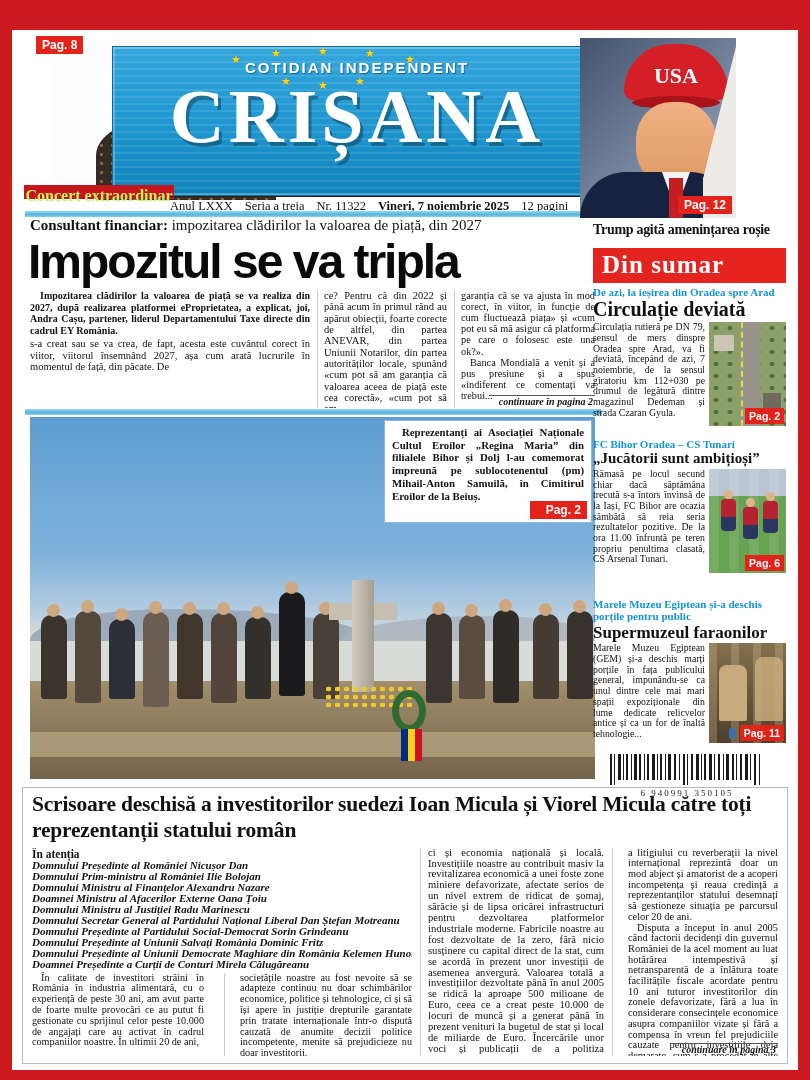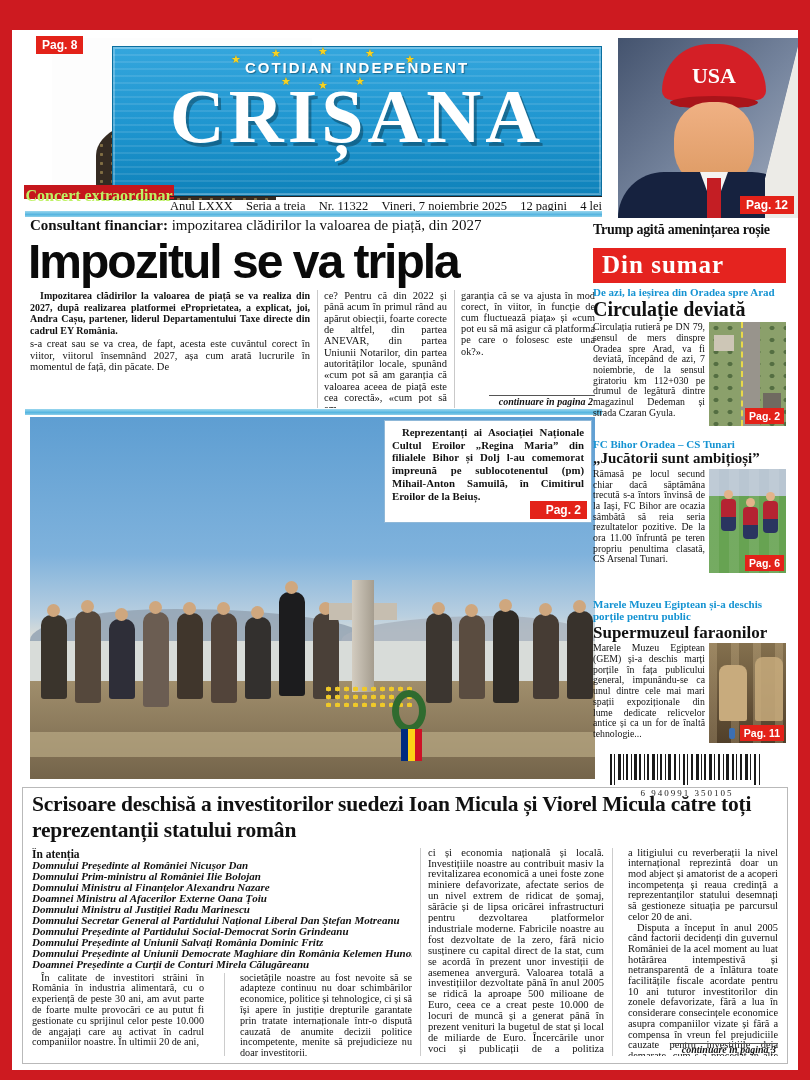"USA" .trump-photo { left: 606px -> 568px; width: 180px -> 156px }
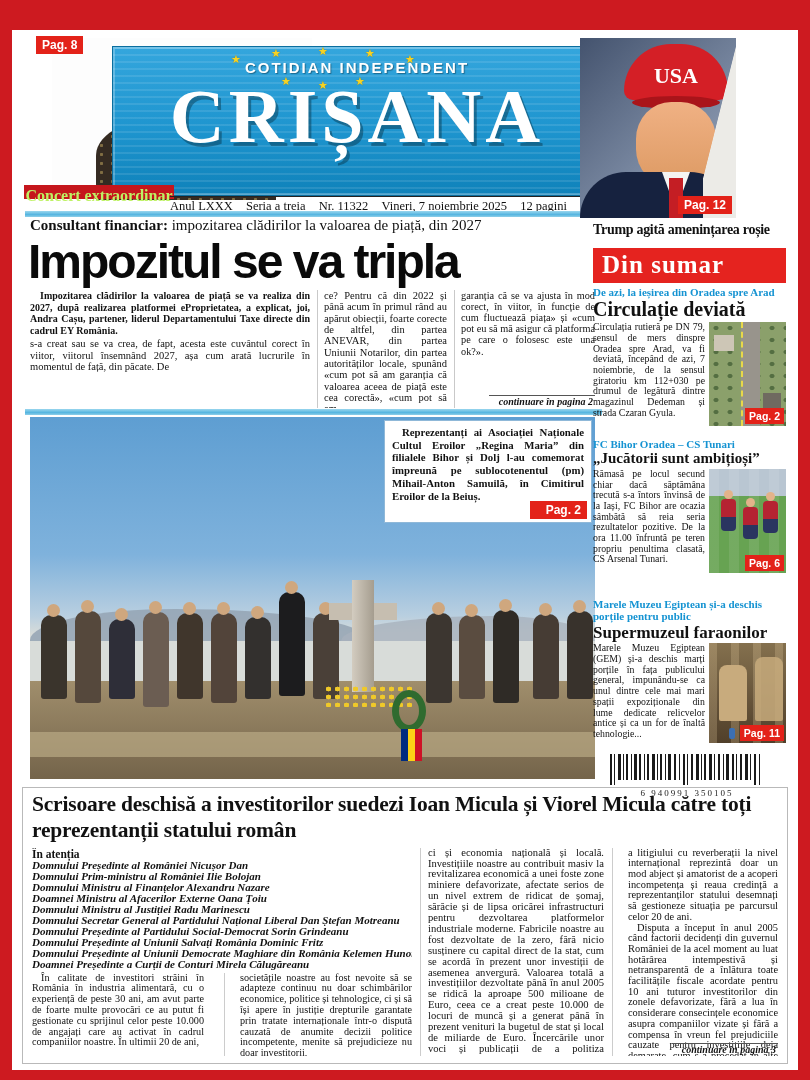"Vineri, 7 noiembrie 2025" .infobar .b { font-weight: normal -> bold }
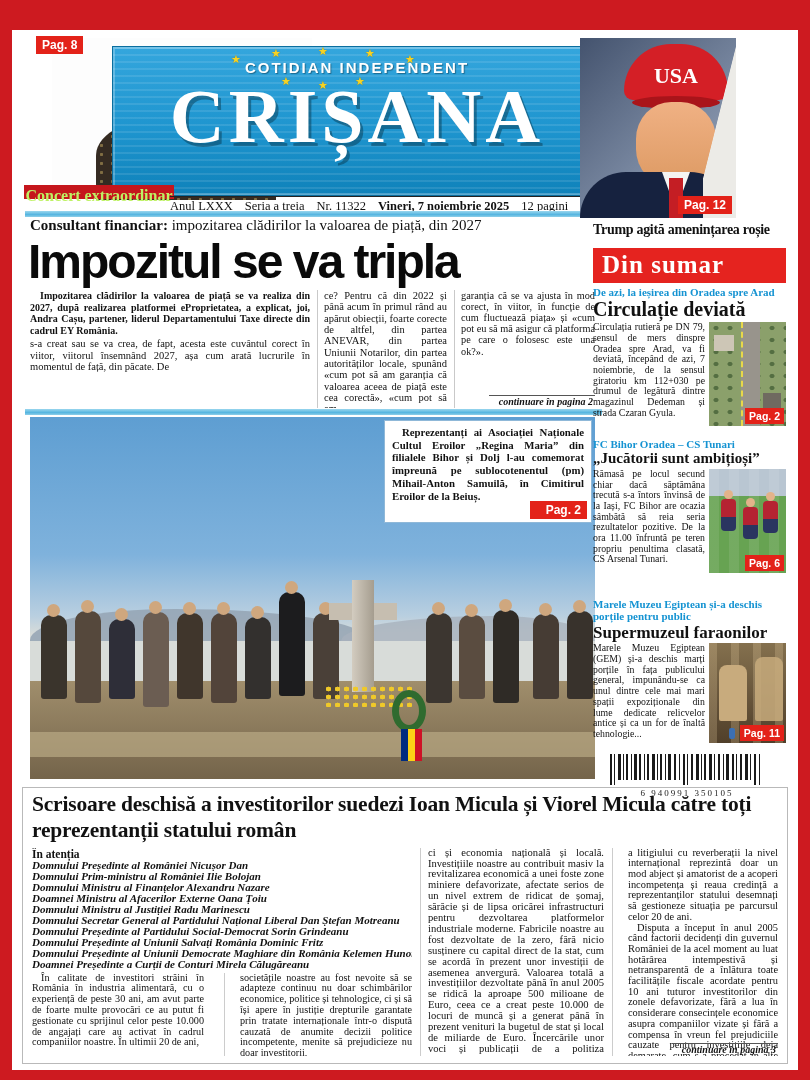"Banca Mondială a venit și" p.indent { html: none -> <p>Banca Mondială a venit și a pus presiune și a spus «indiferent ce comentați va trebui...</p> }
